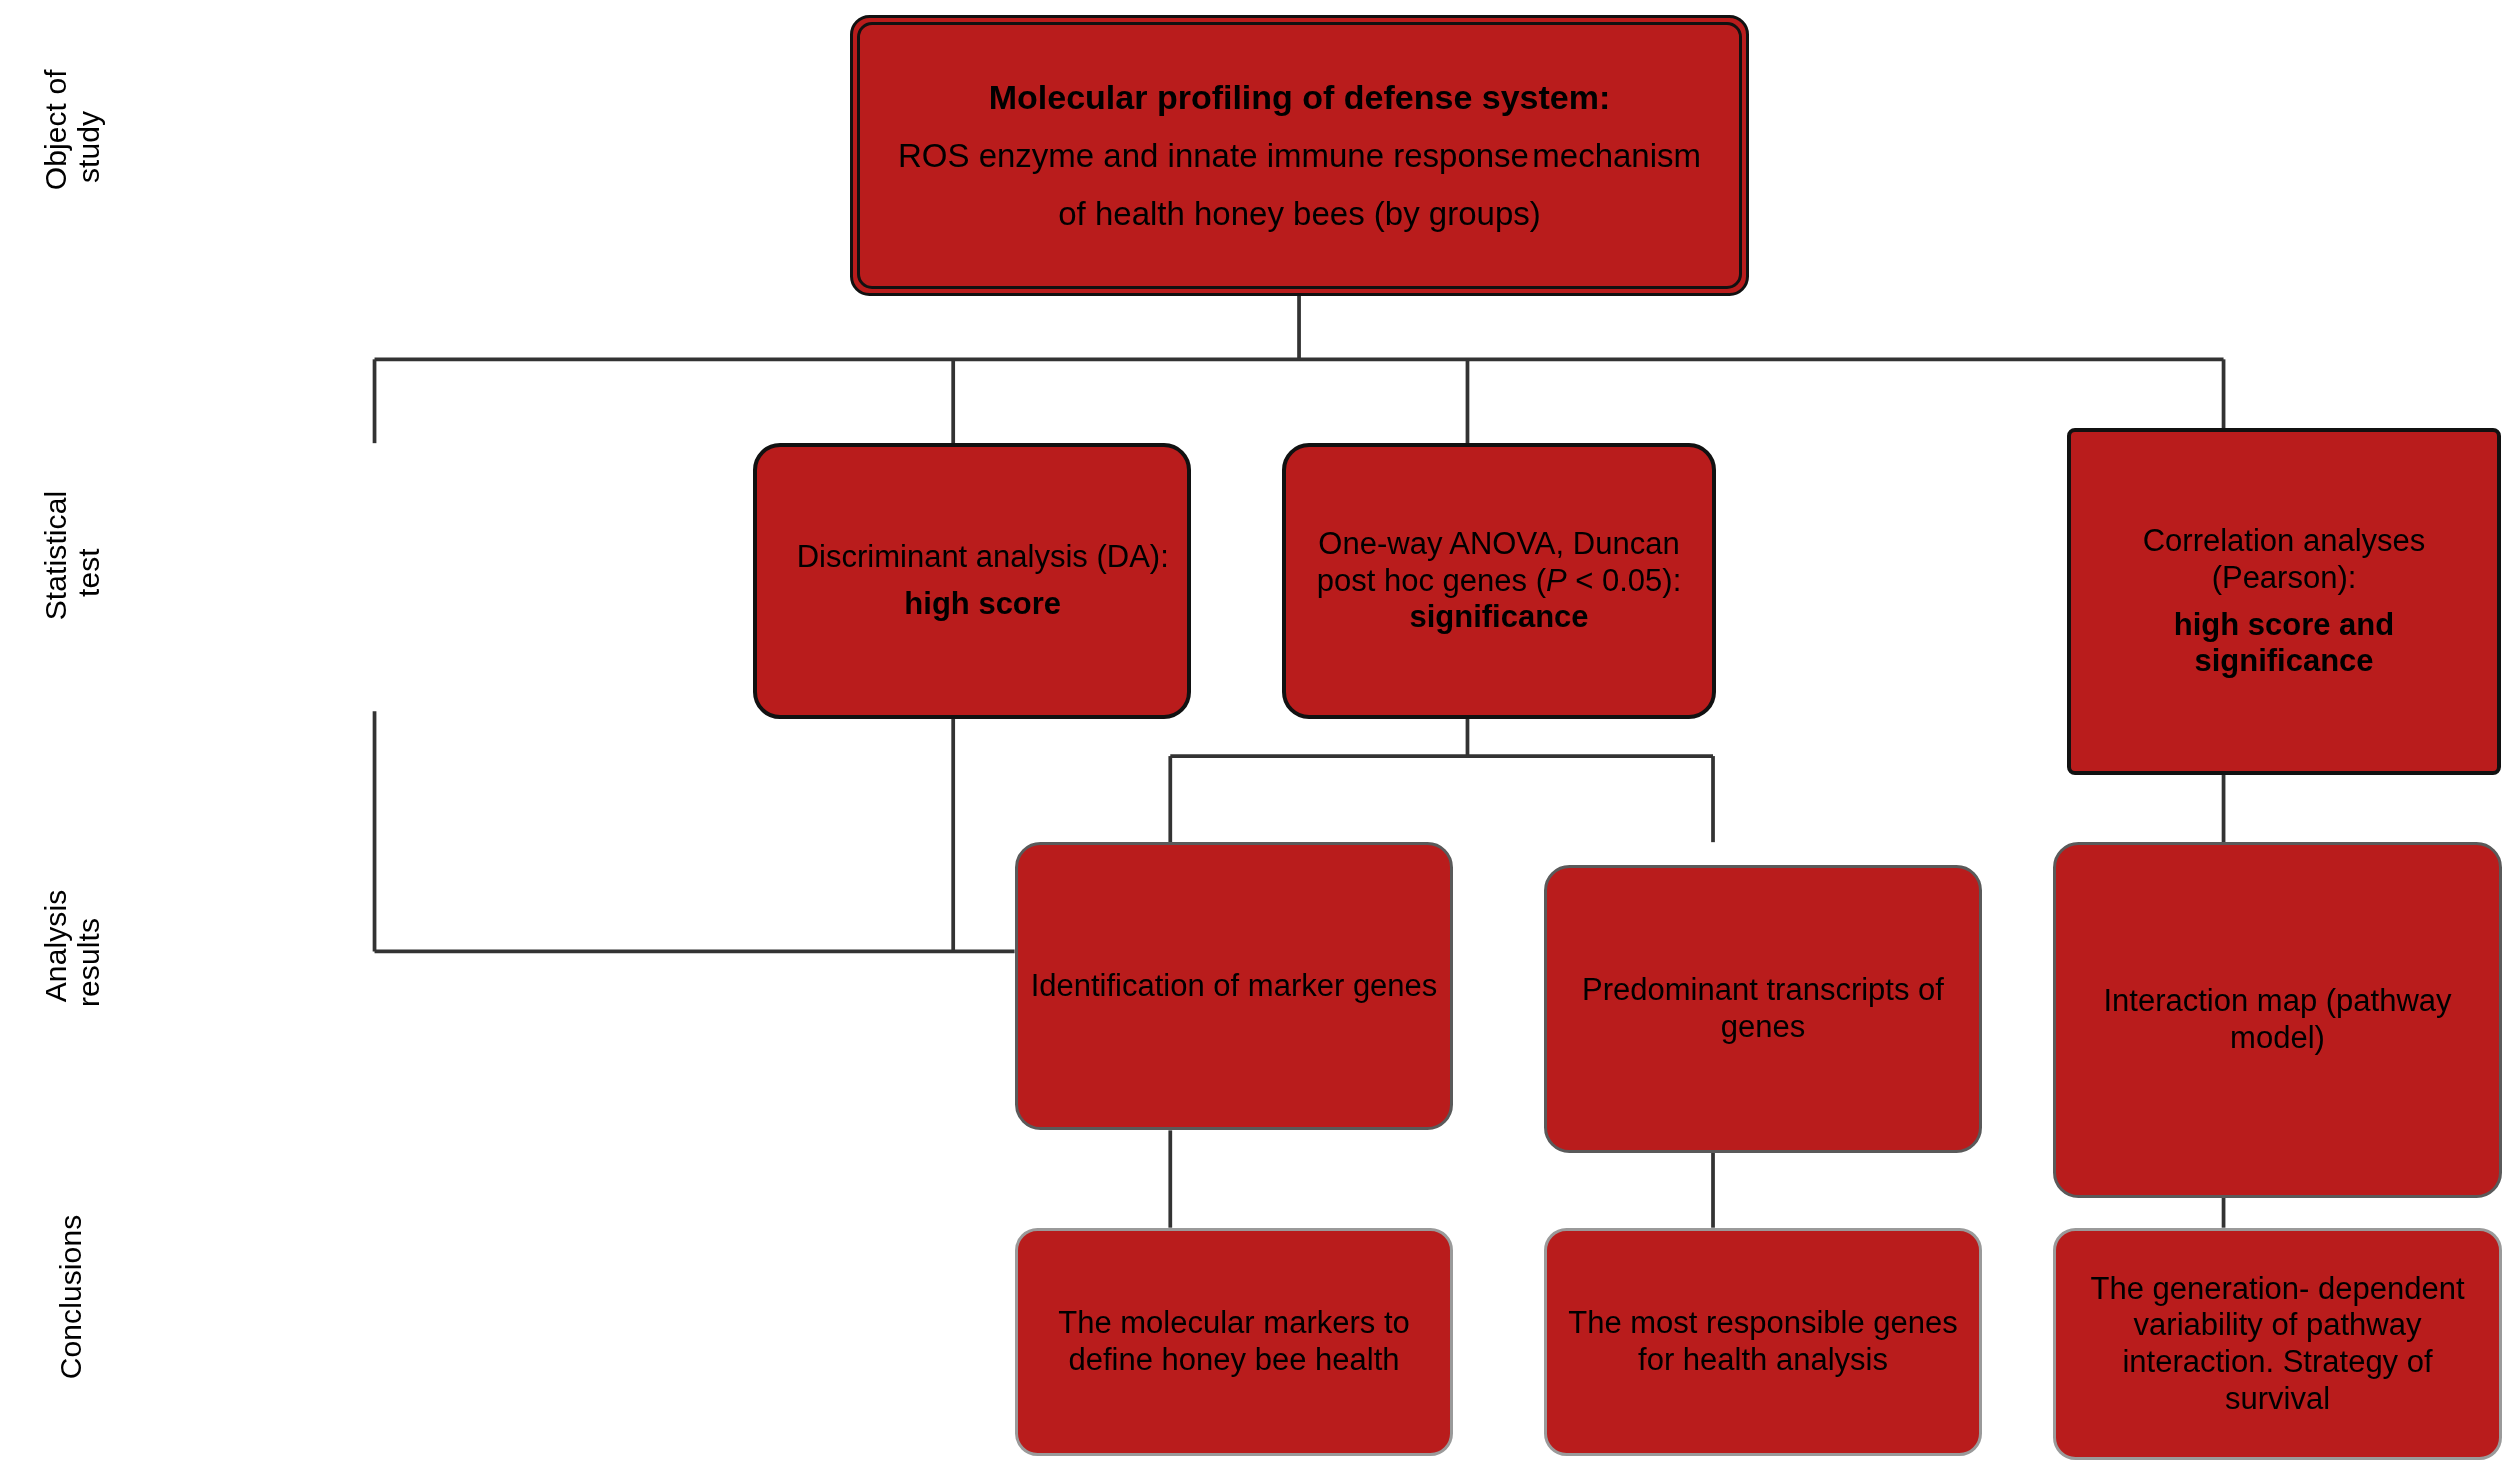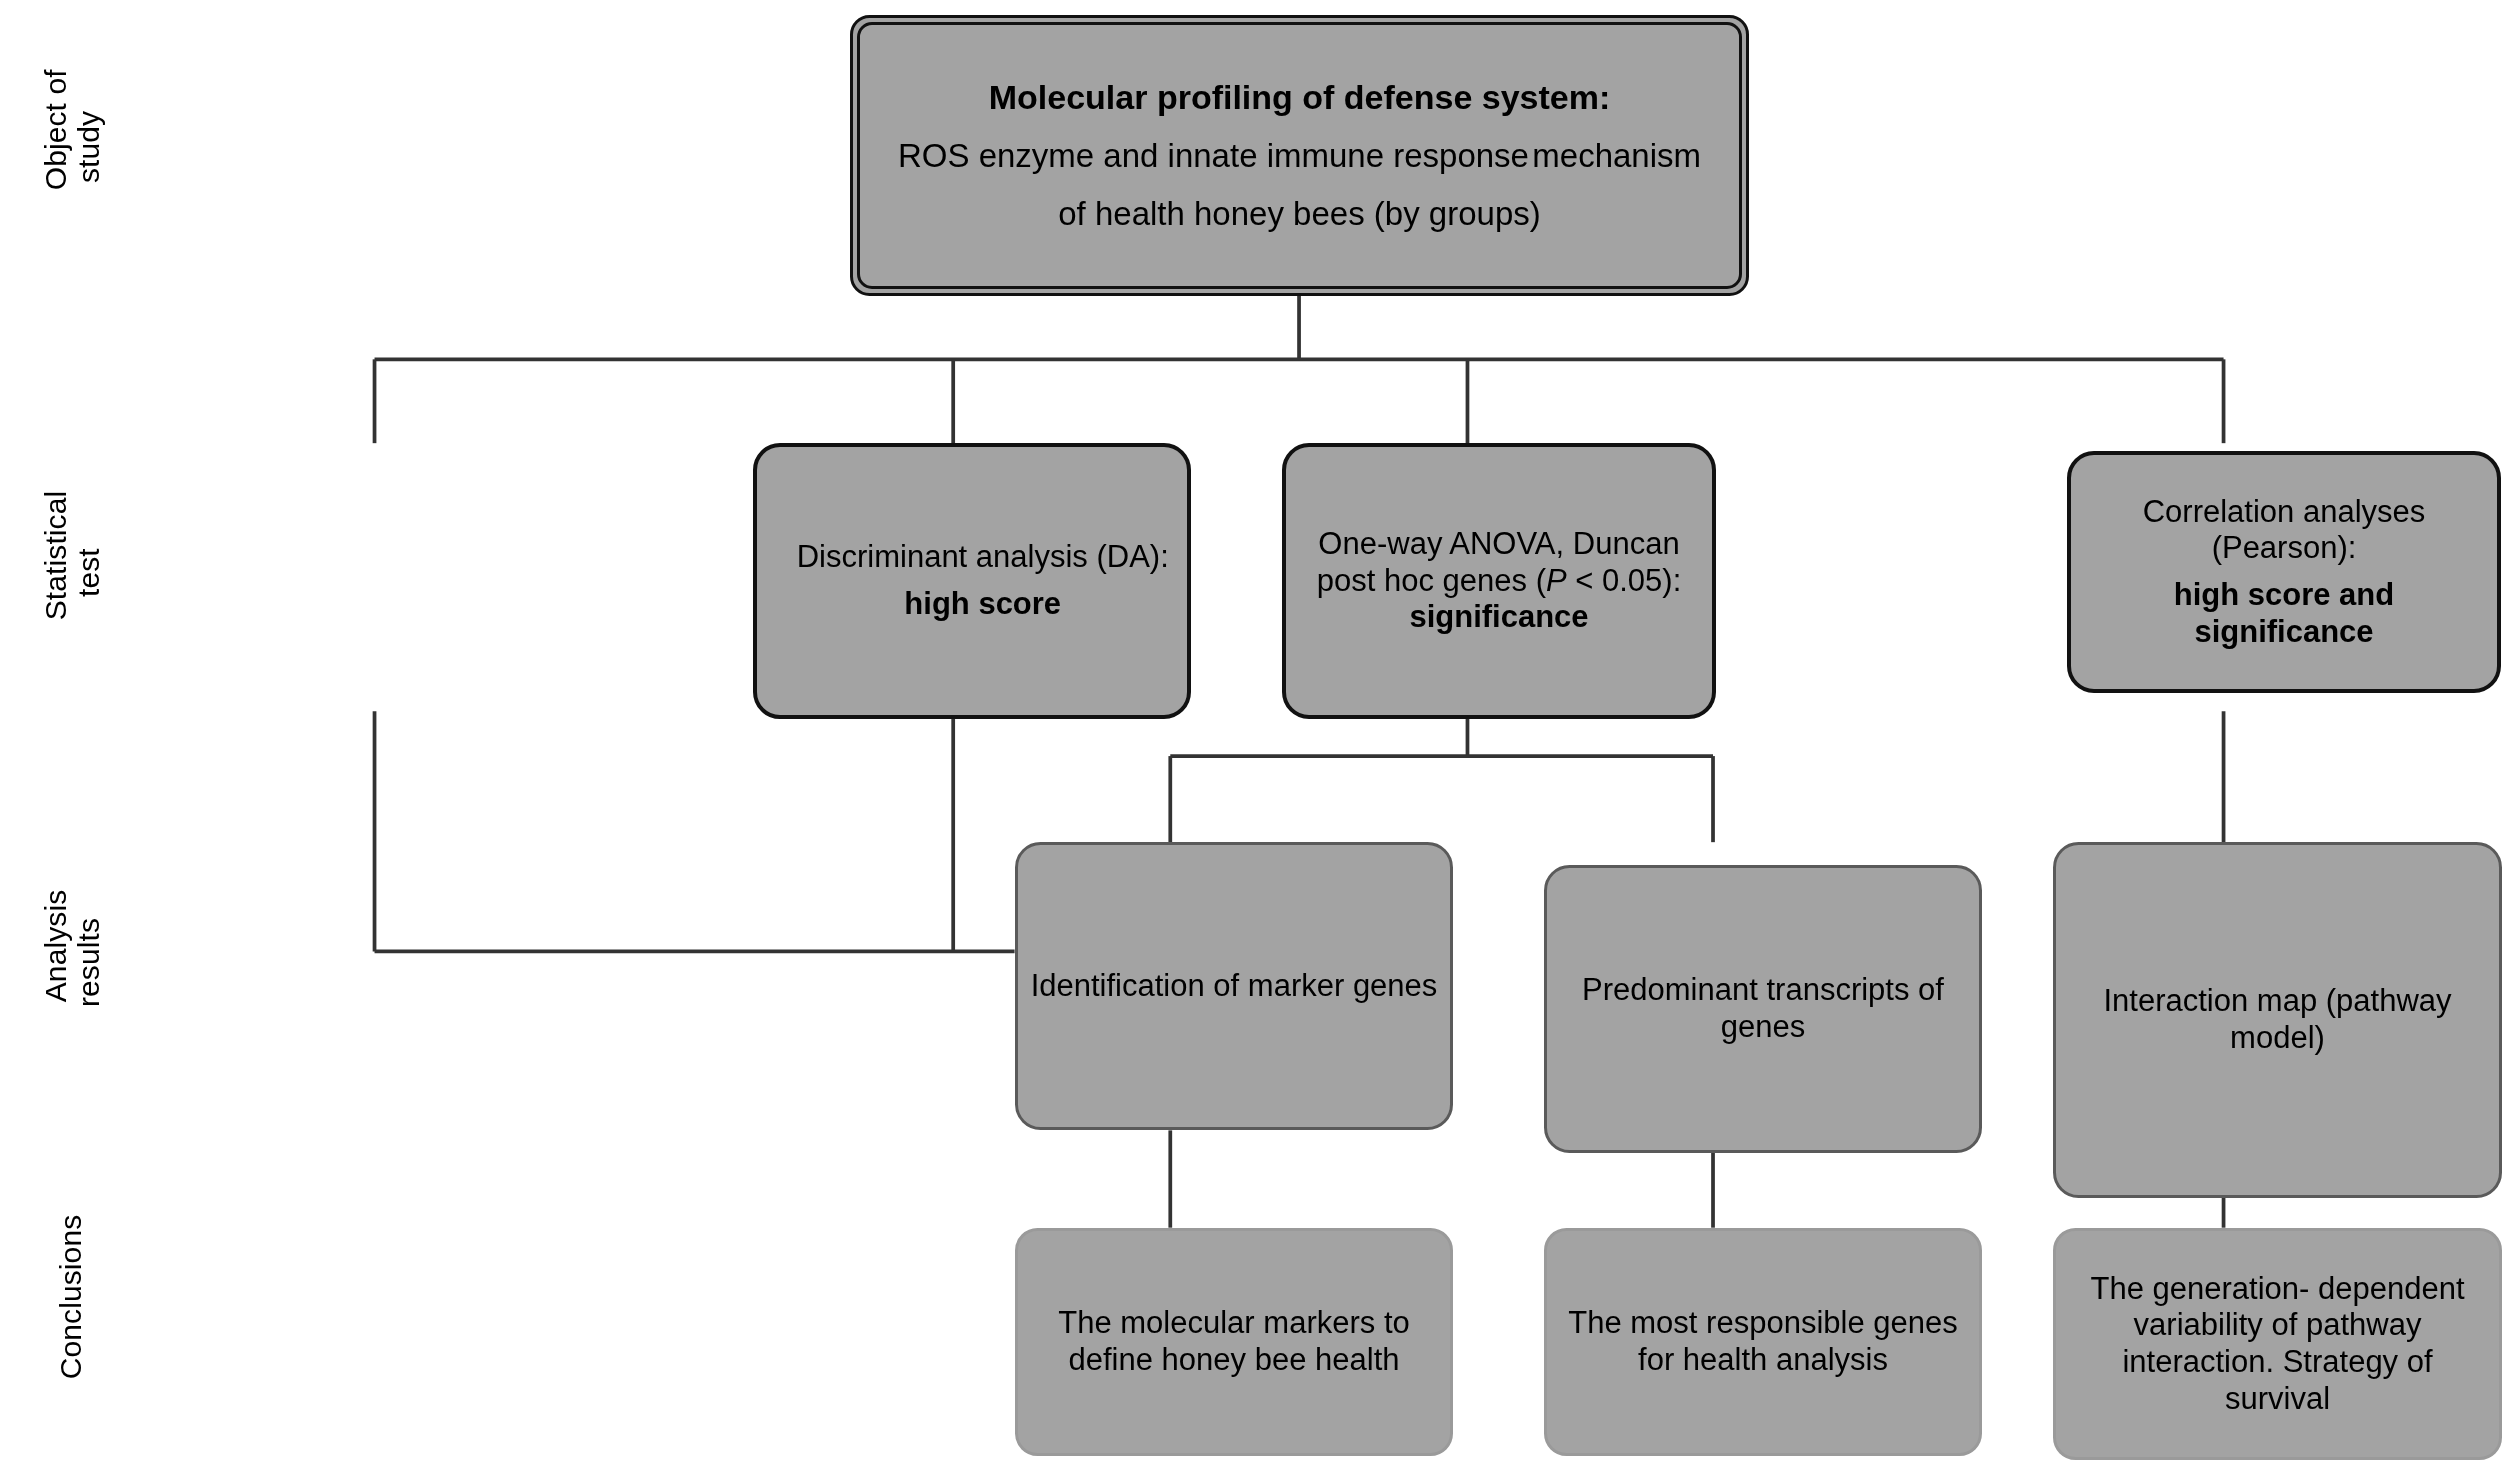"Molecular profiling of defense system:" .node { background: #a3a3a3 -> #b91c1c }
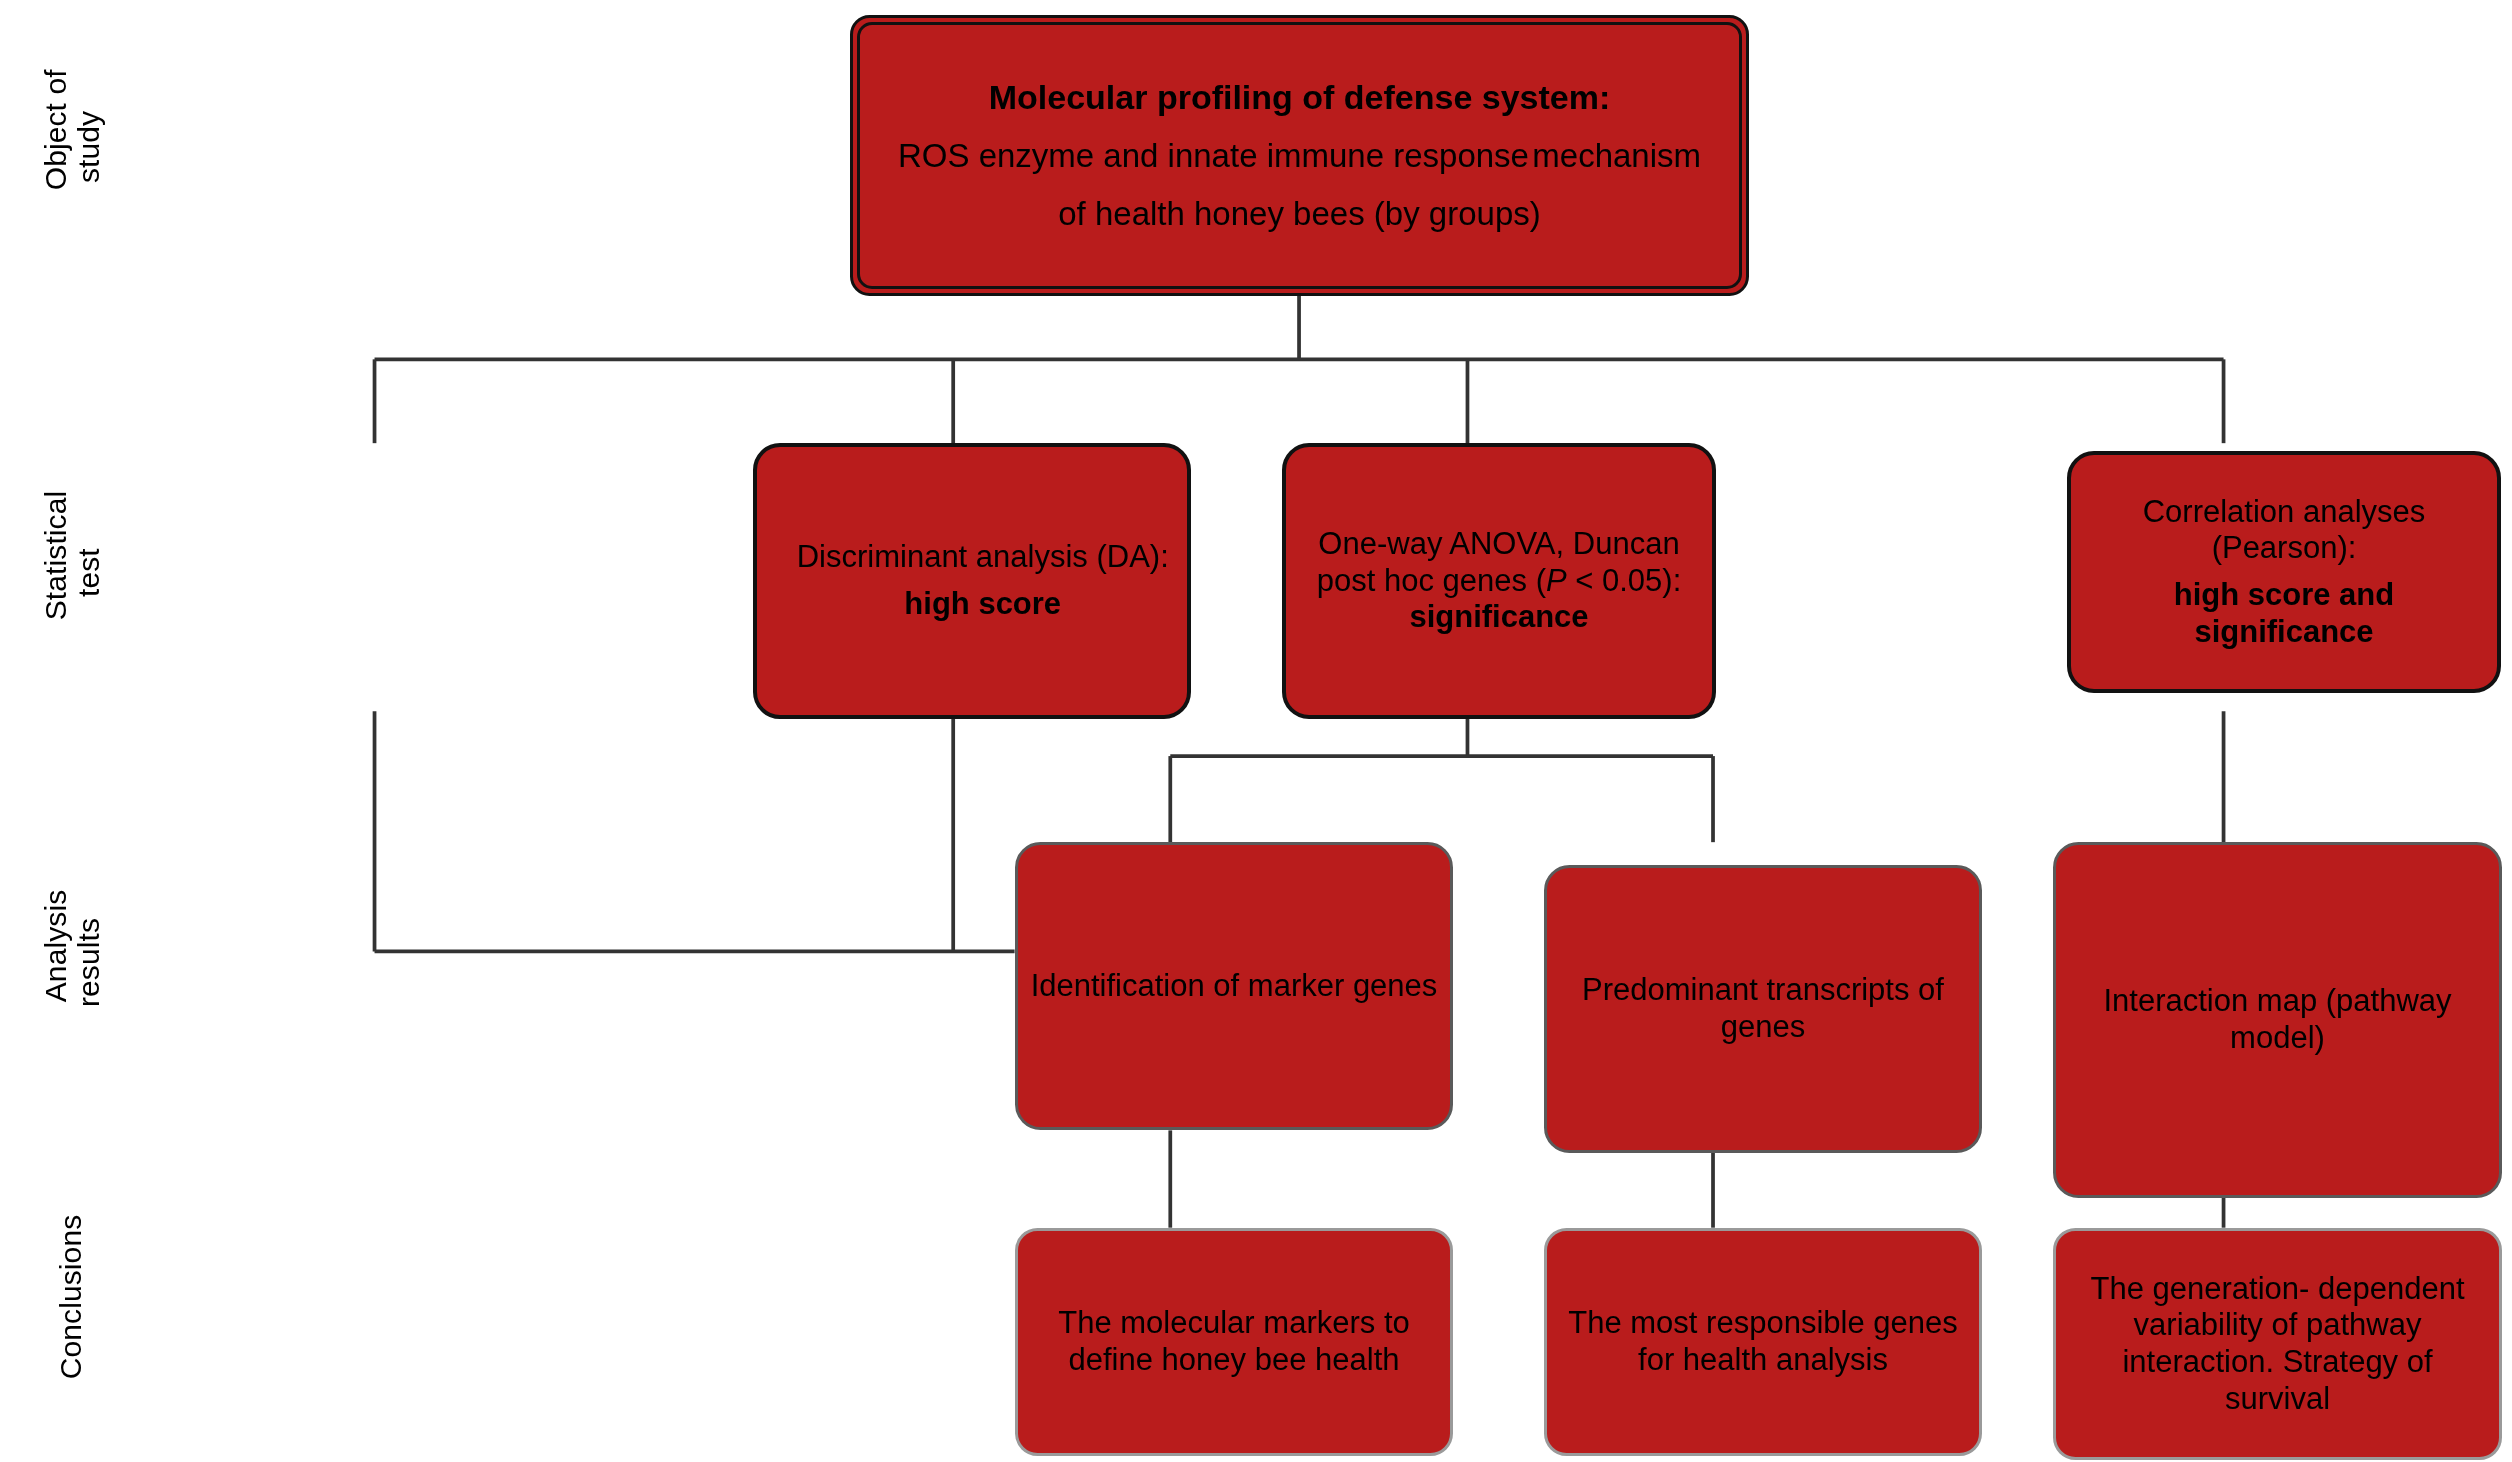"Correlation analyses (Pearson): high" div.node { border-radius: none -> 8px; height: 242px -> 347px; top: 451px -> 428px }
